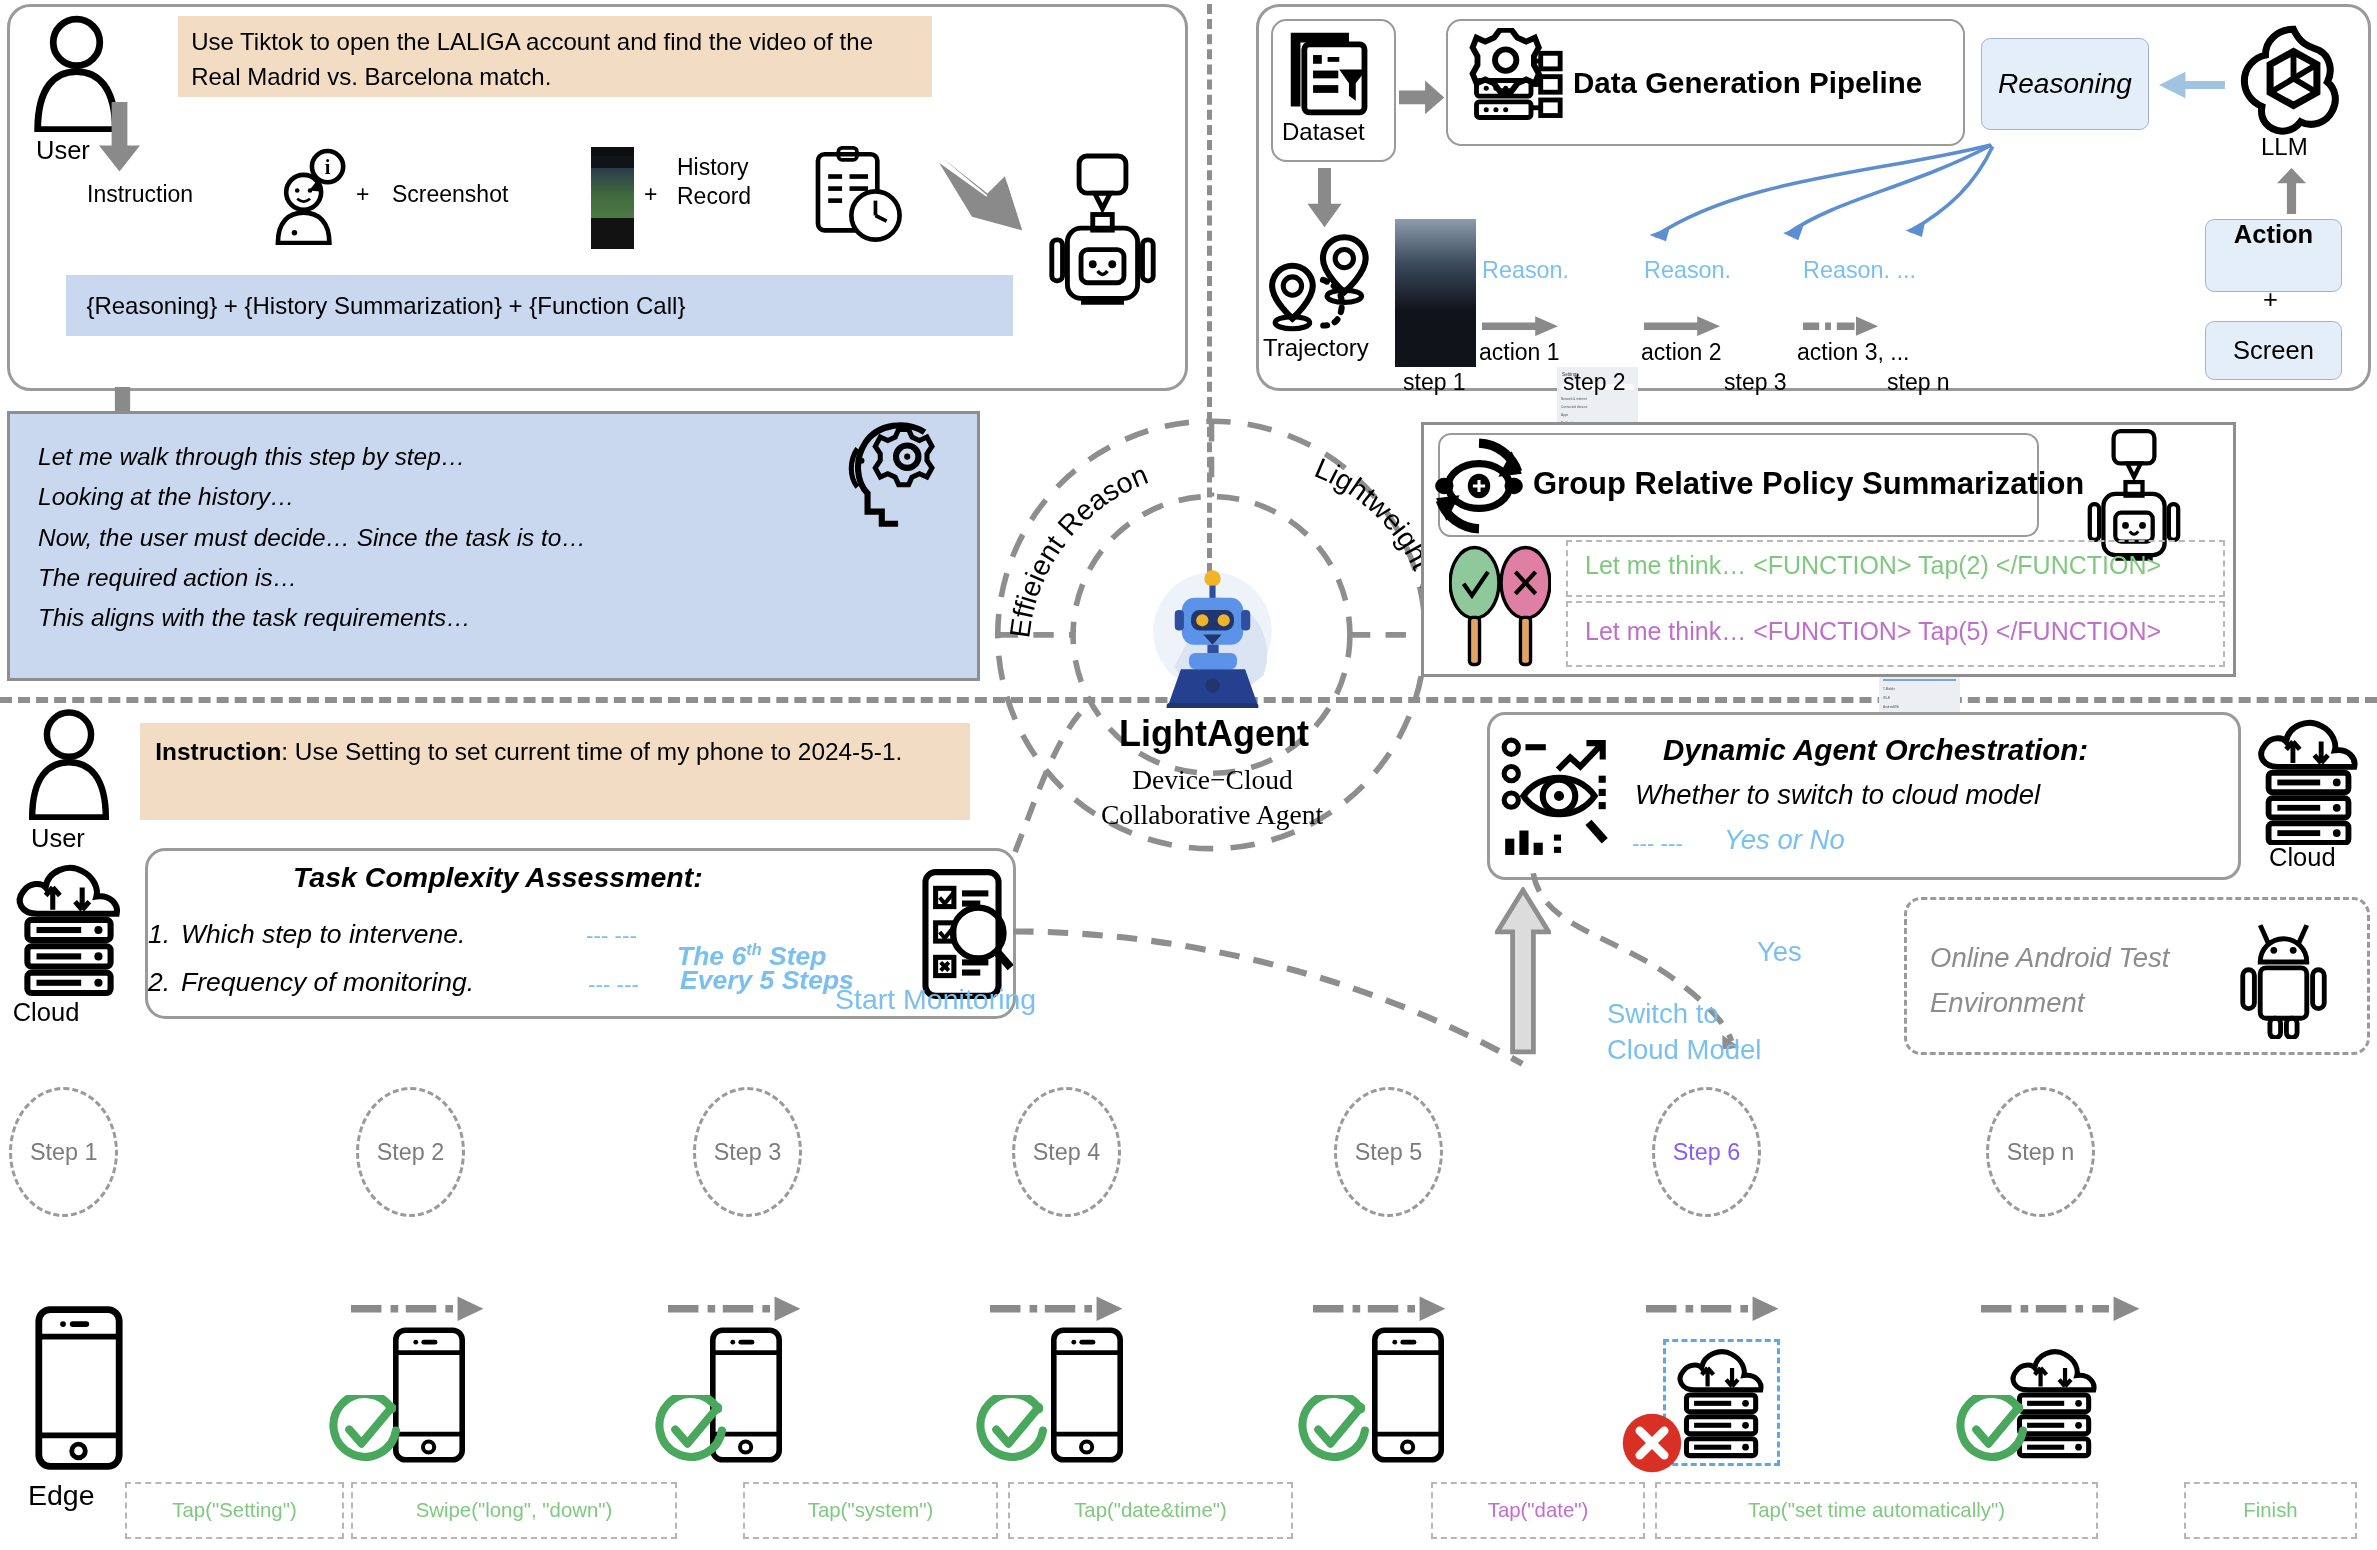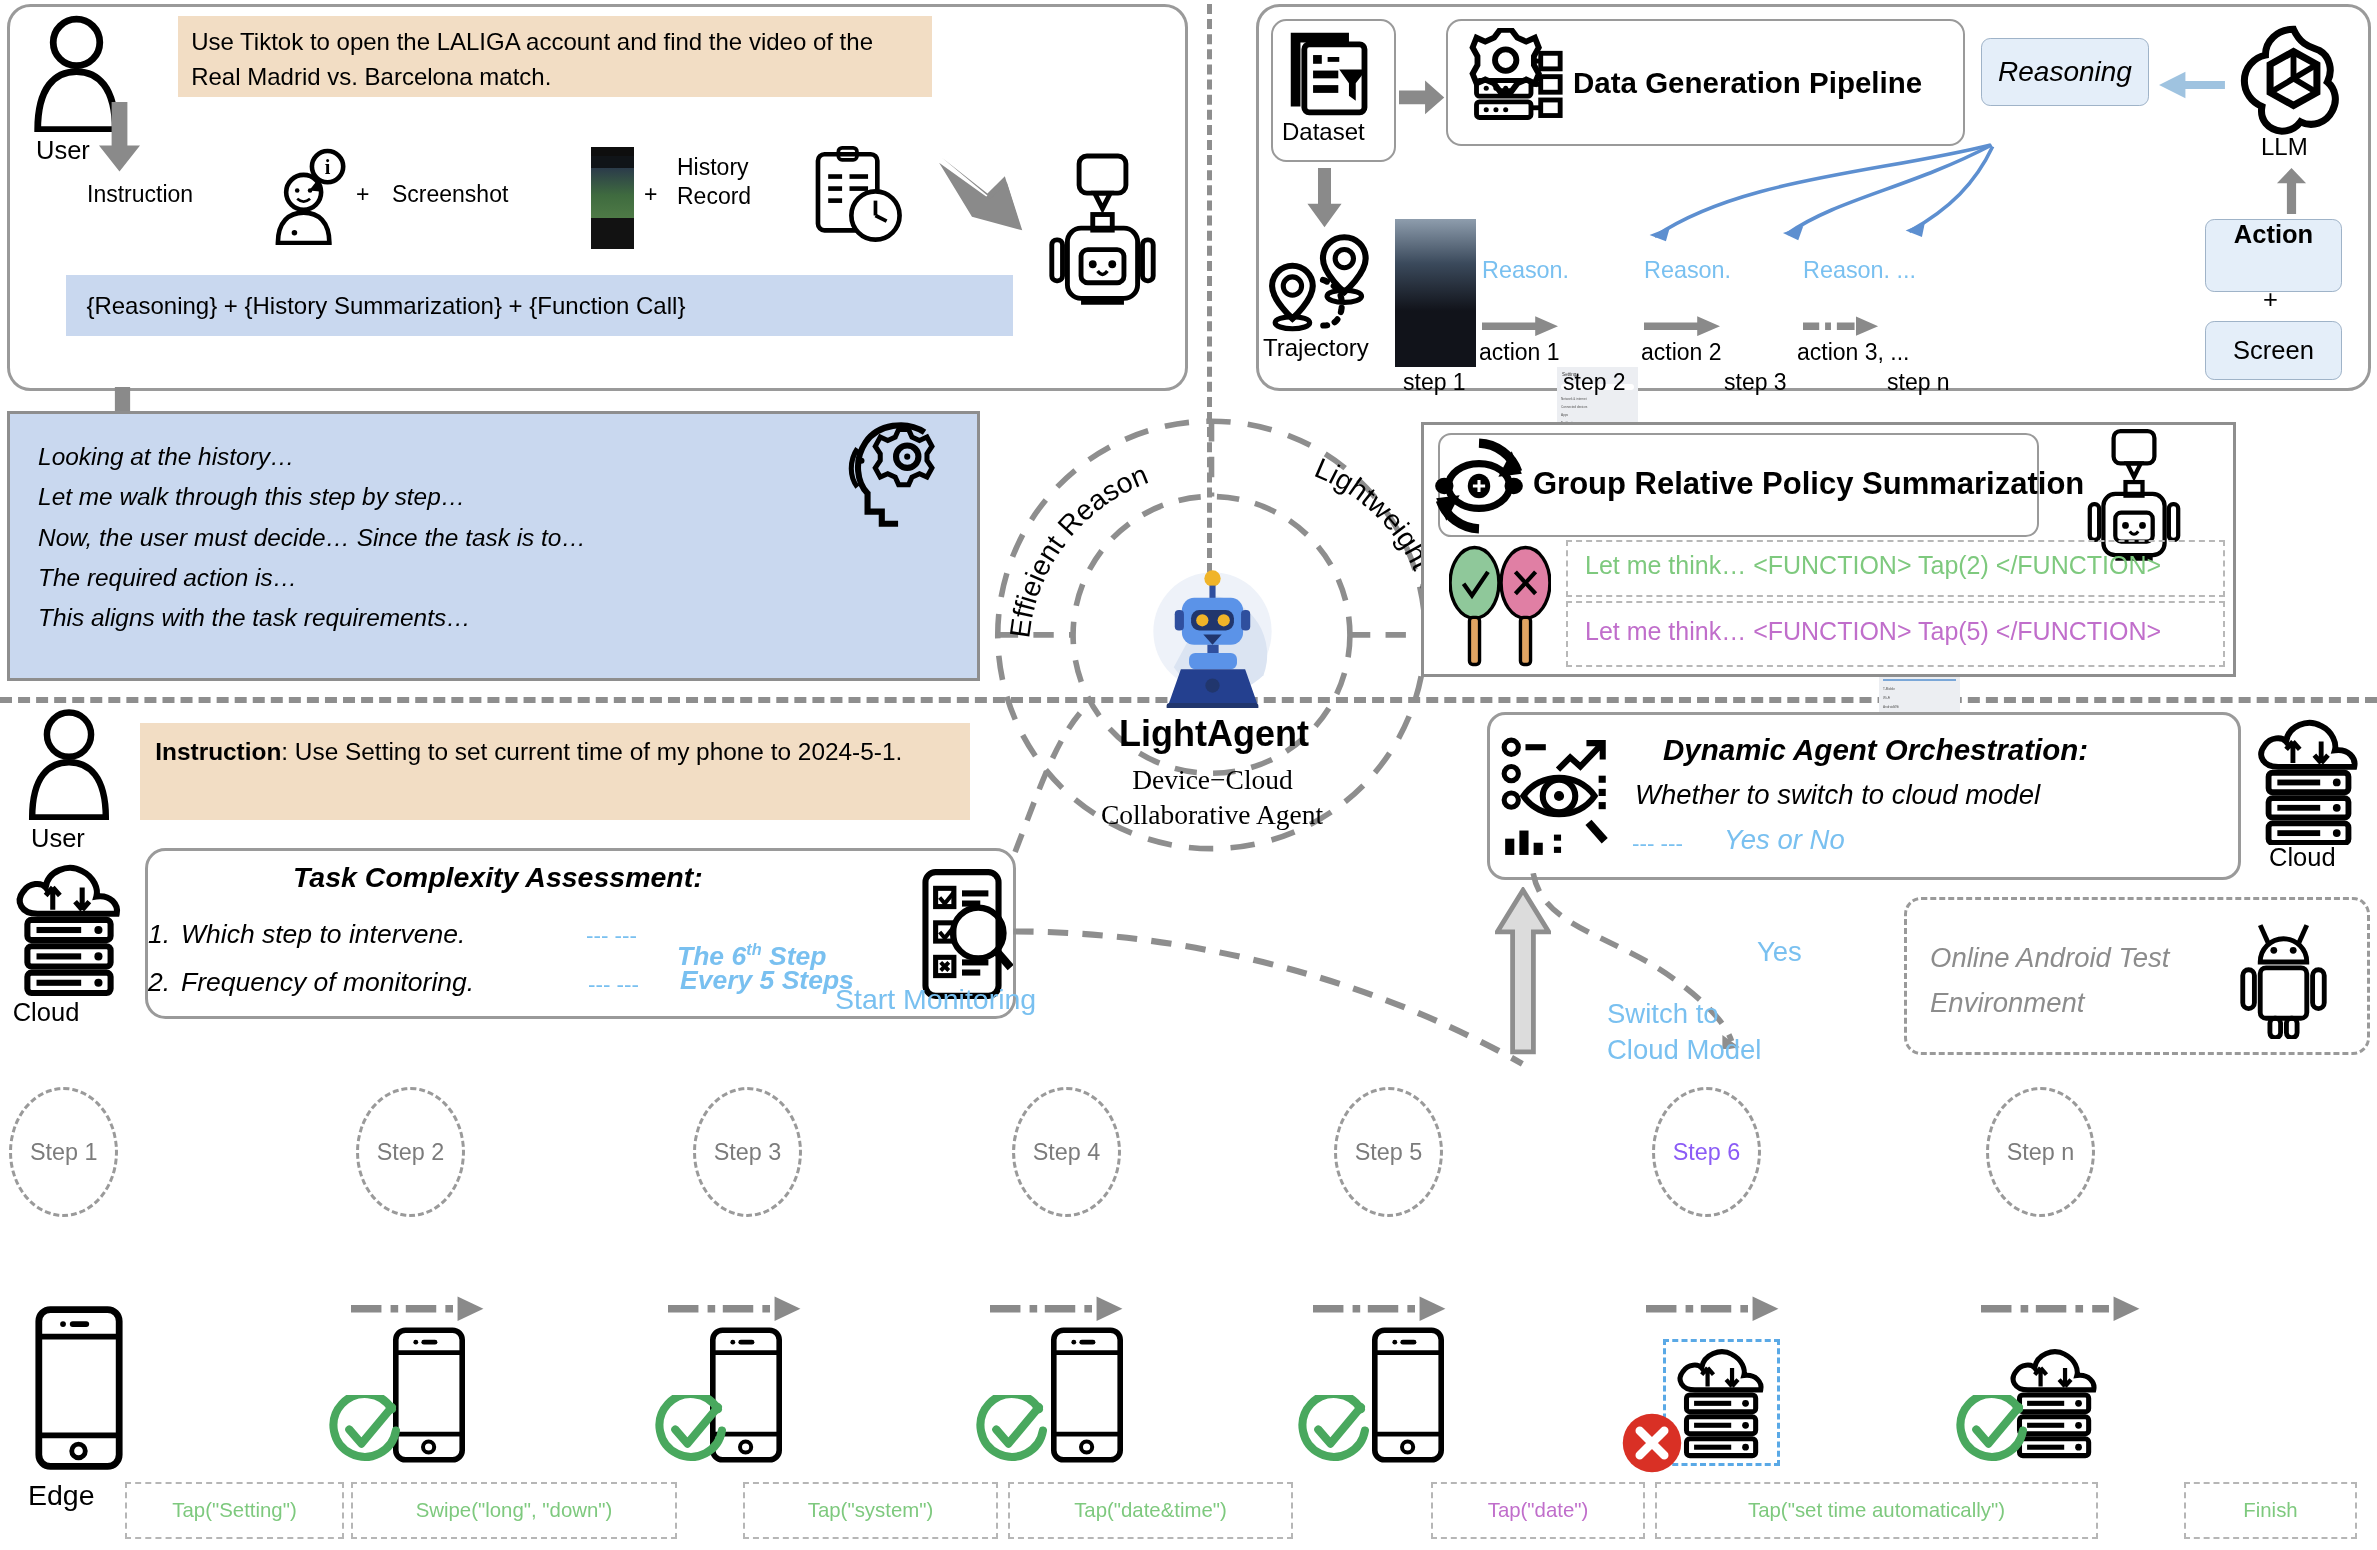"Reasoning" div.abs { height: 68px -> 92px }
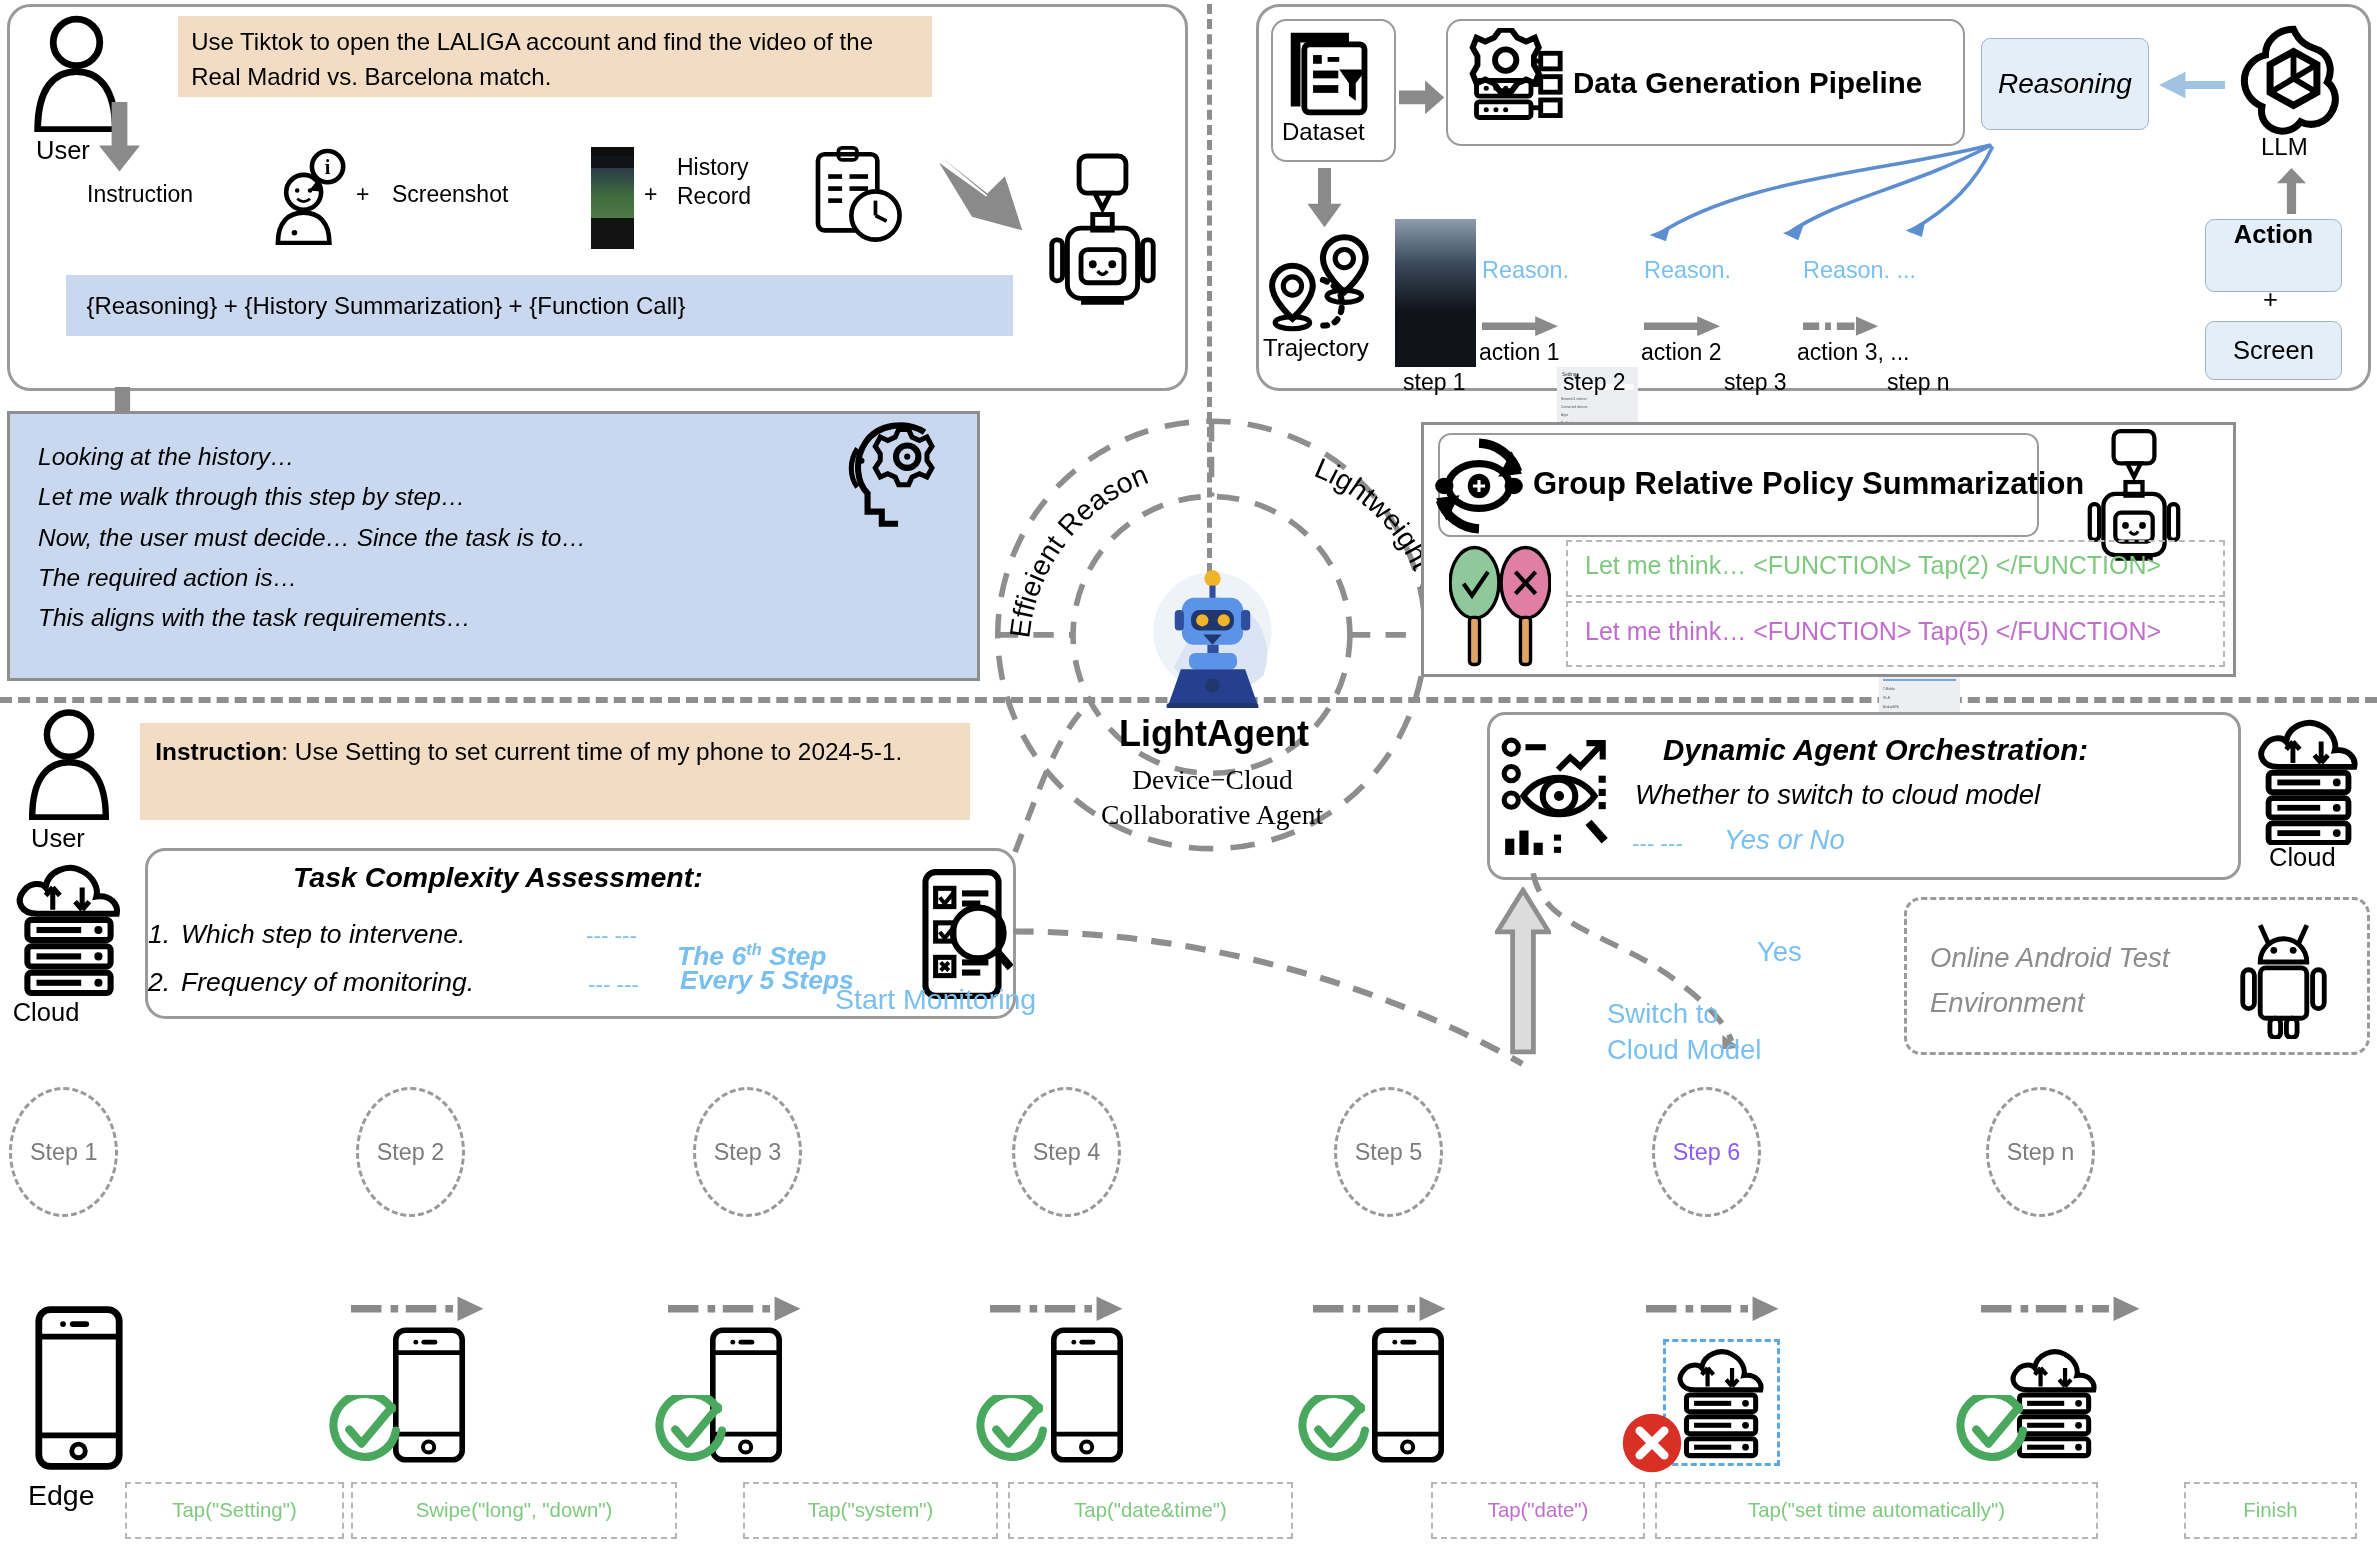"Looking at the history…" div { order: before "Let me walk through this" -> after "Let me walk through this" }
